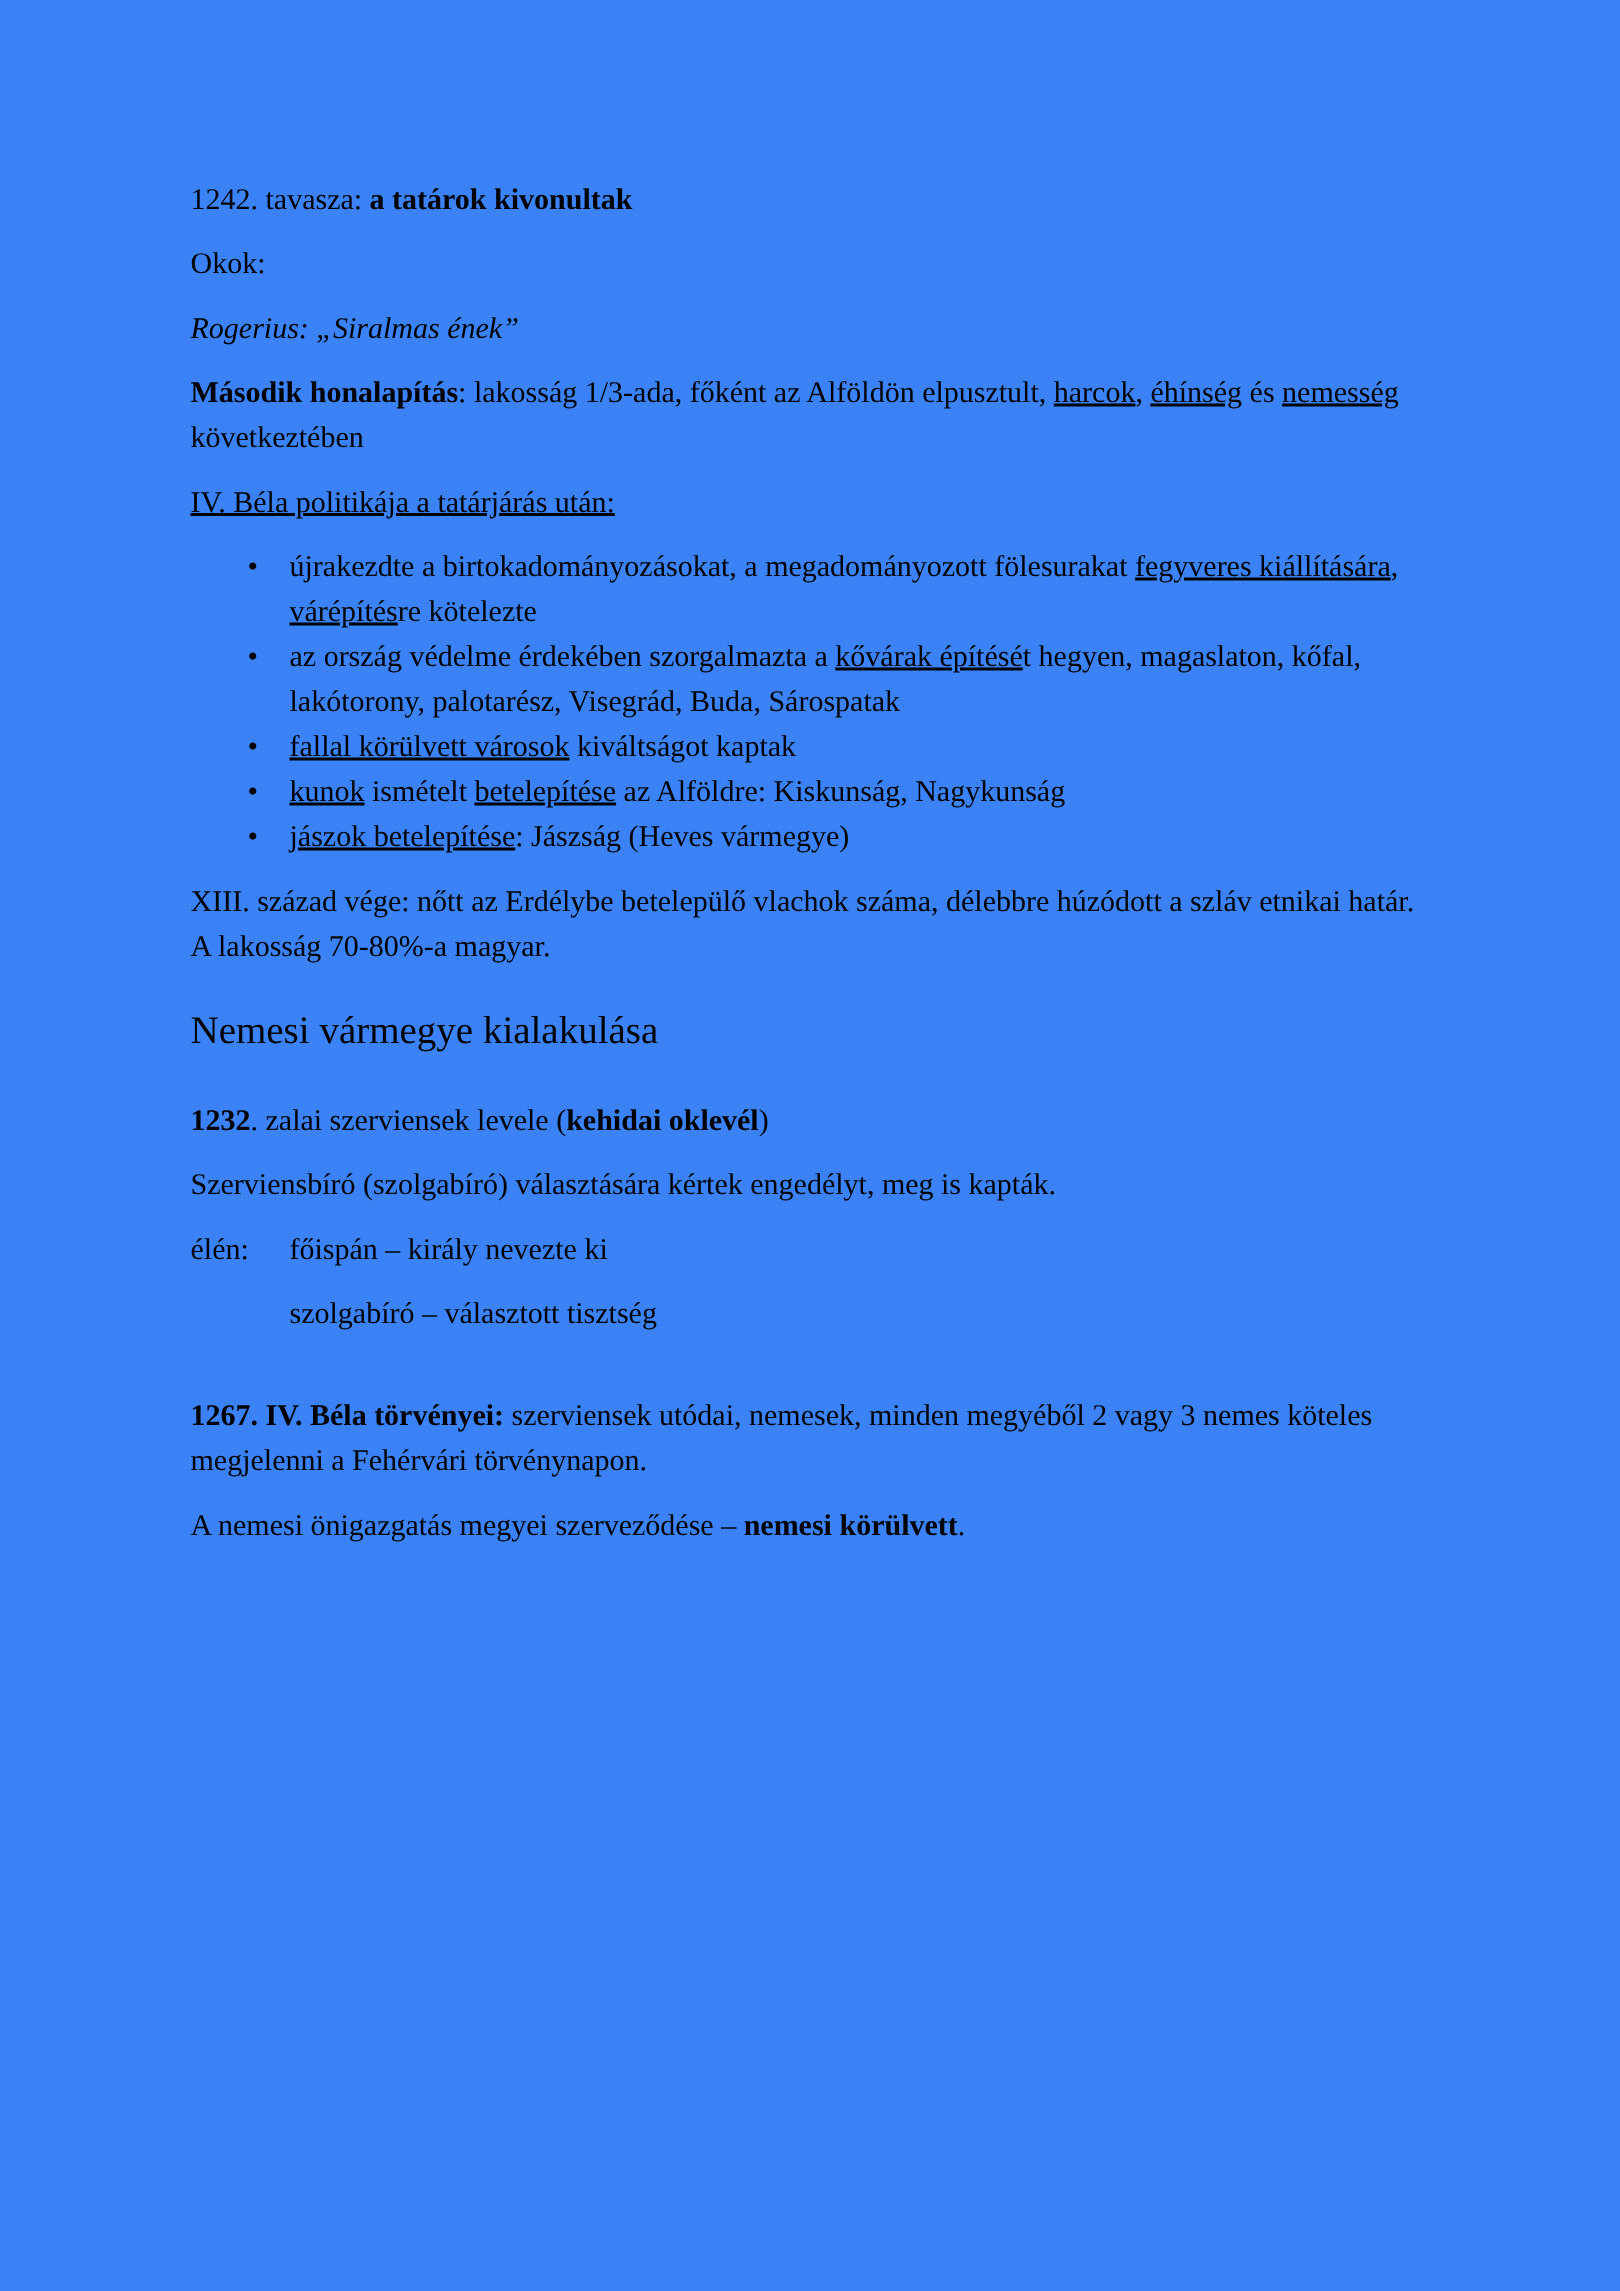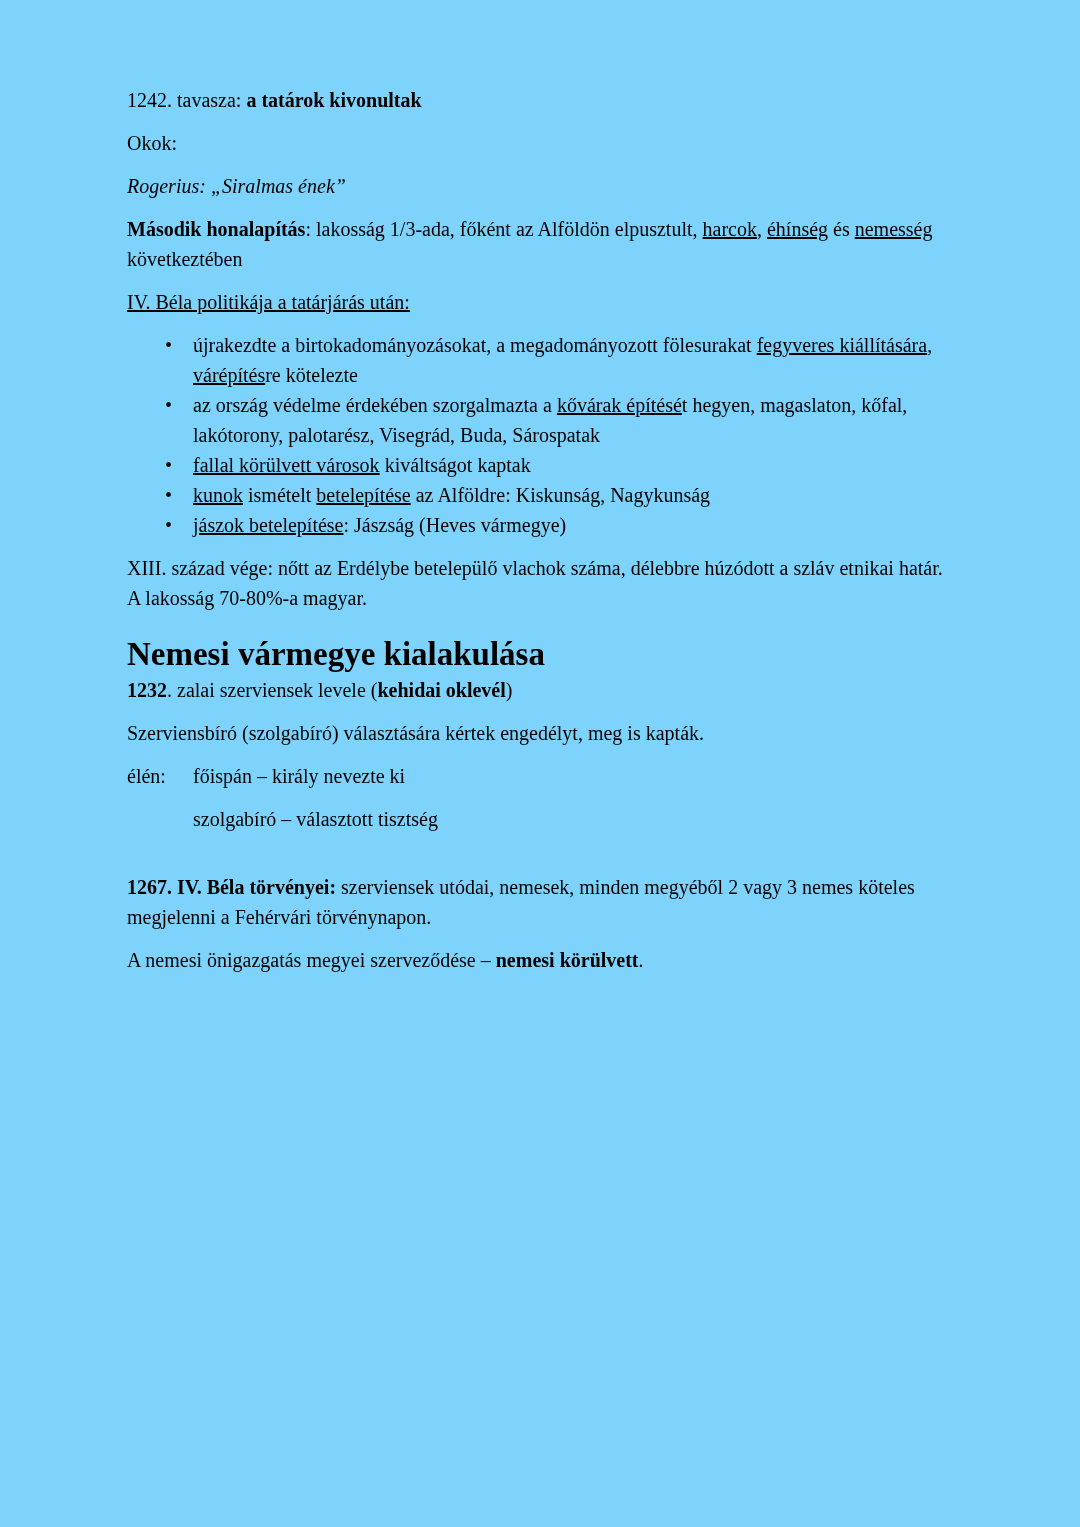"1242. tavasza: a tatárok kivonultak" .page { background: #7dd3fc -> #3b82f6; padding: 85px 127px 0 127px -> 118px 127px 0 127px }
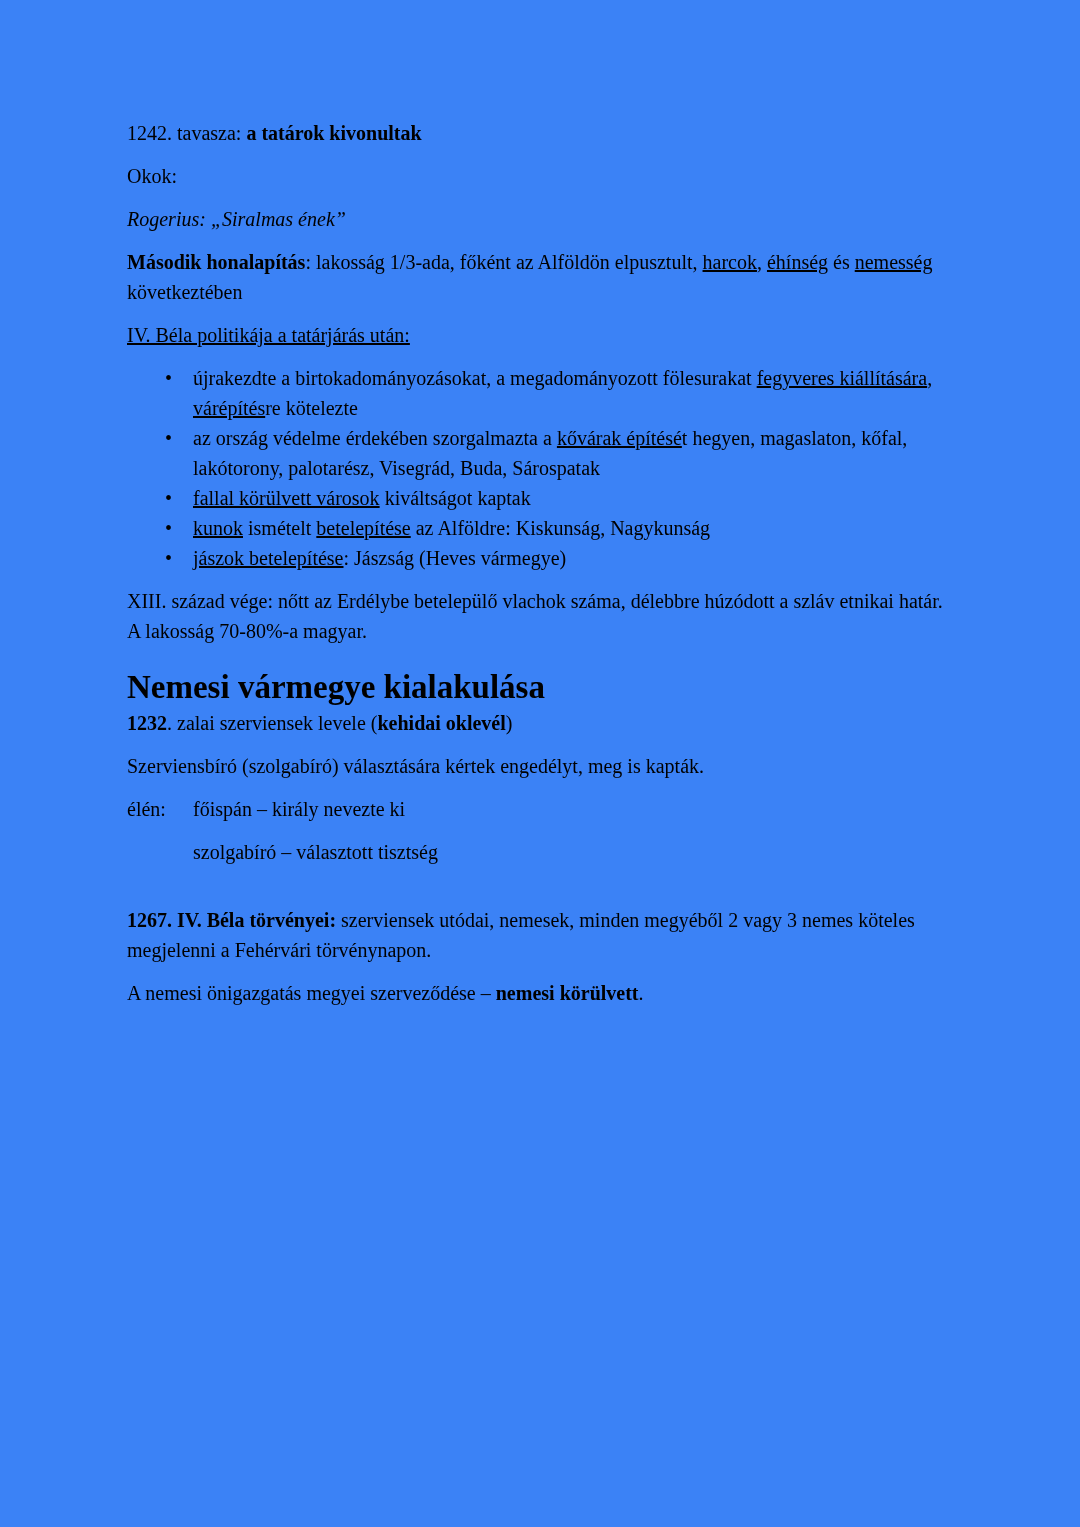"Nemesi vármegye kialakulása" .content h2 { font-size: 33px -> 26px; font-weight: bold -> normal; margin: 24px 0 4px 0 -> 24px 0 28px 0 }
